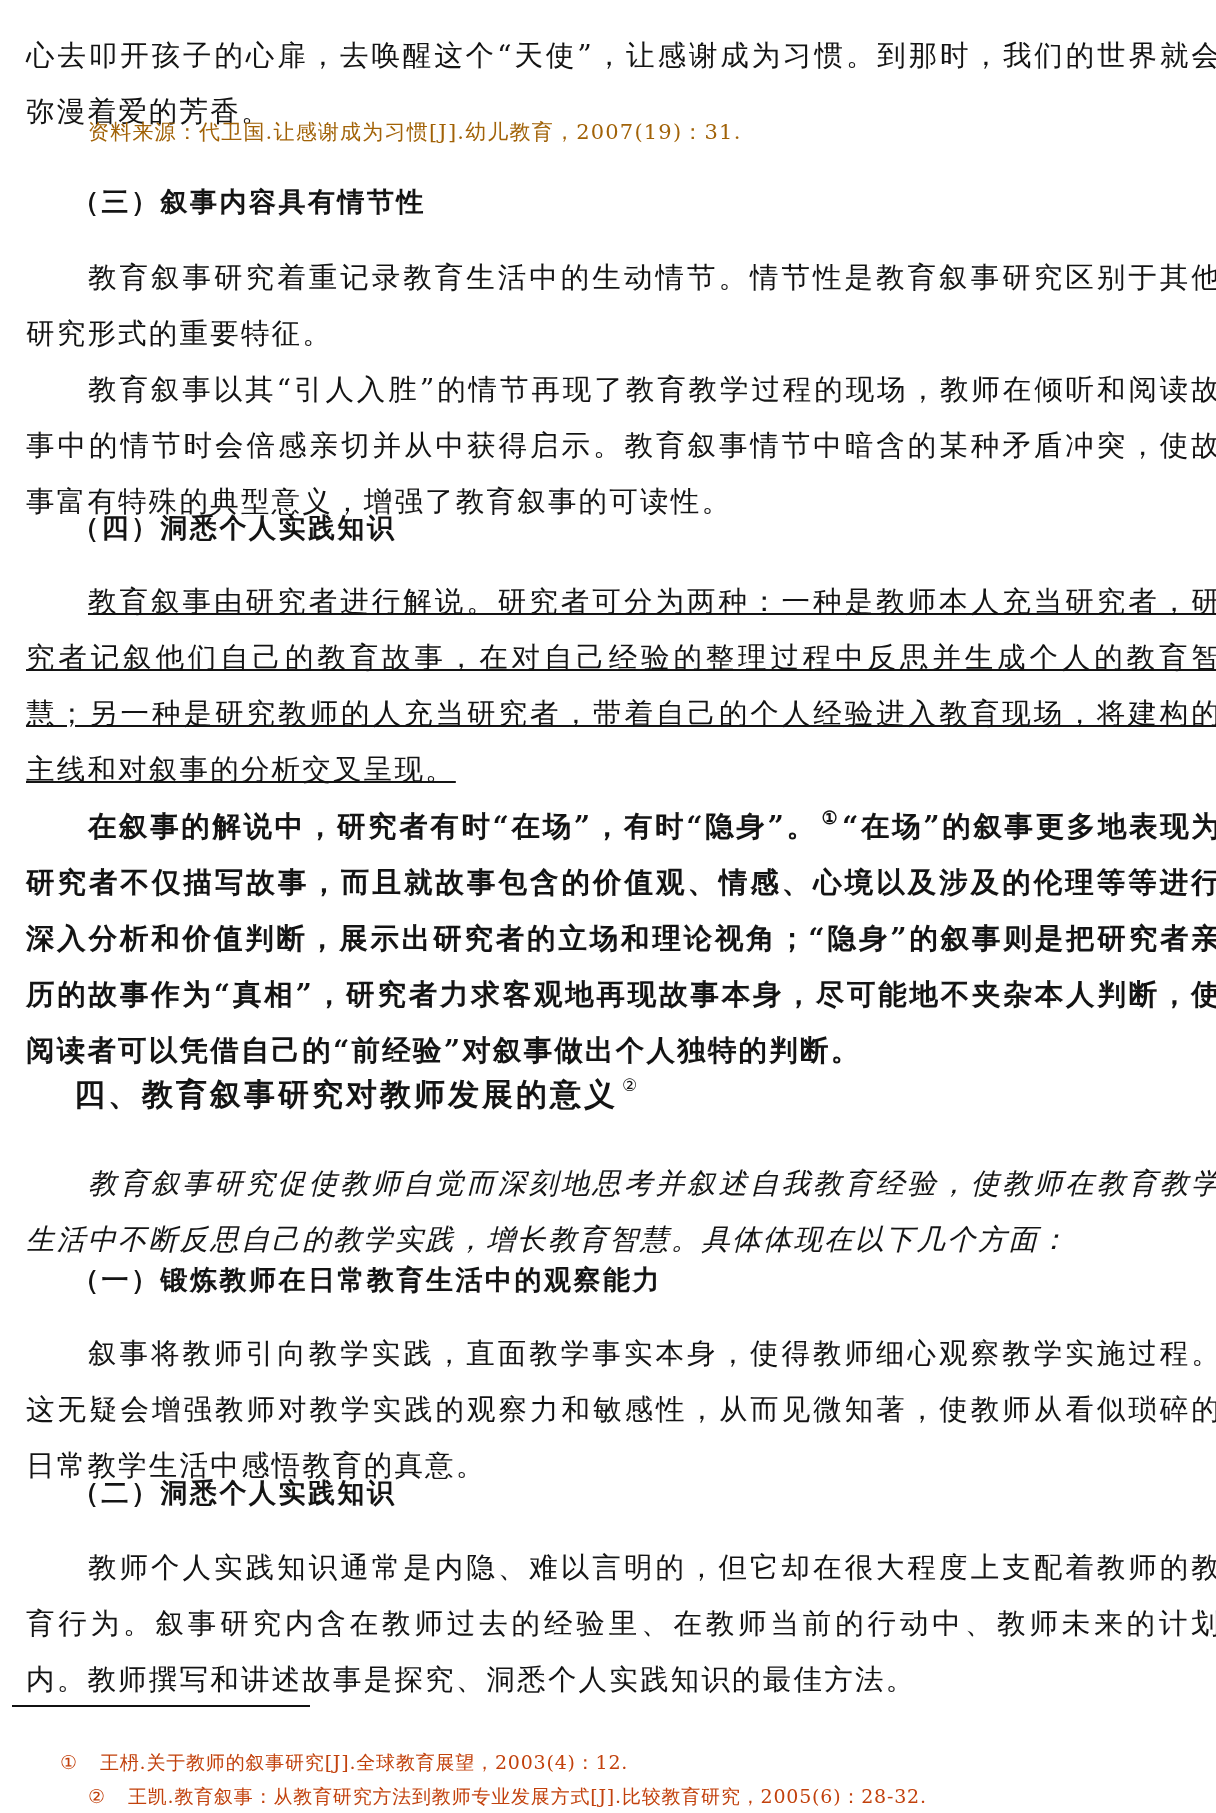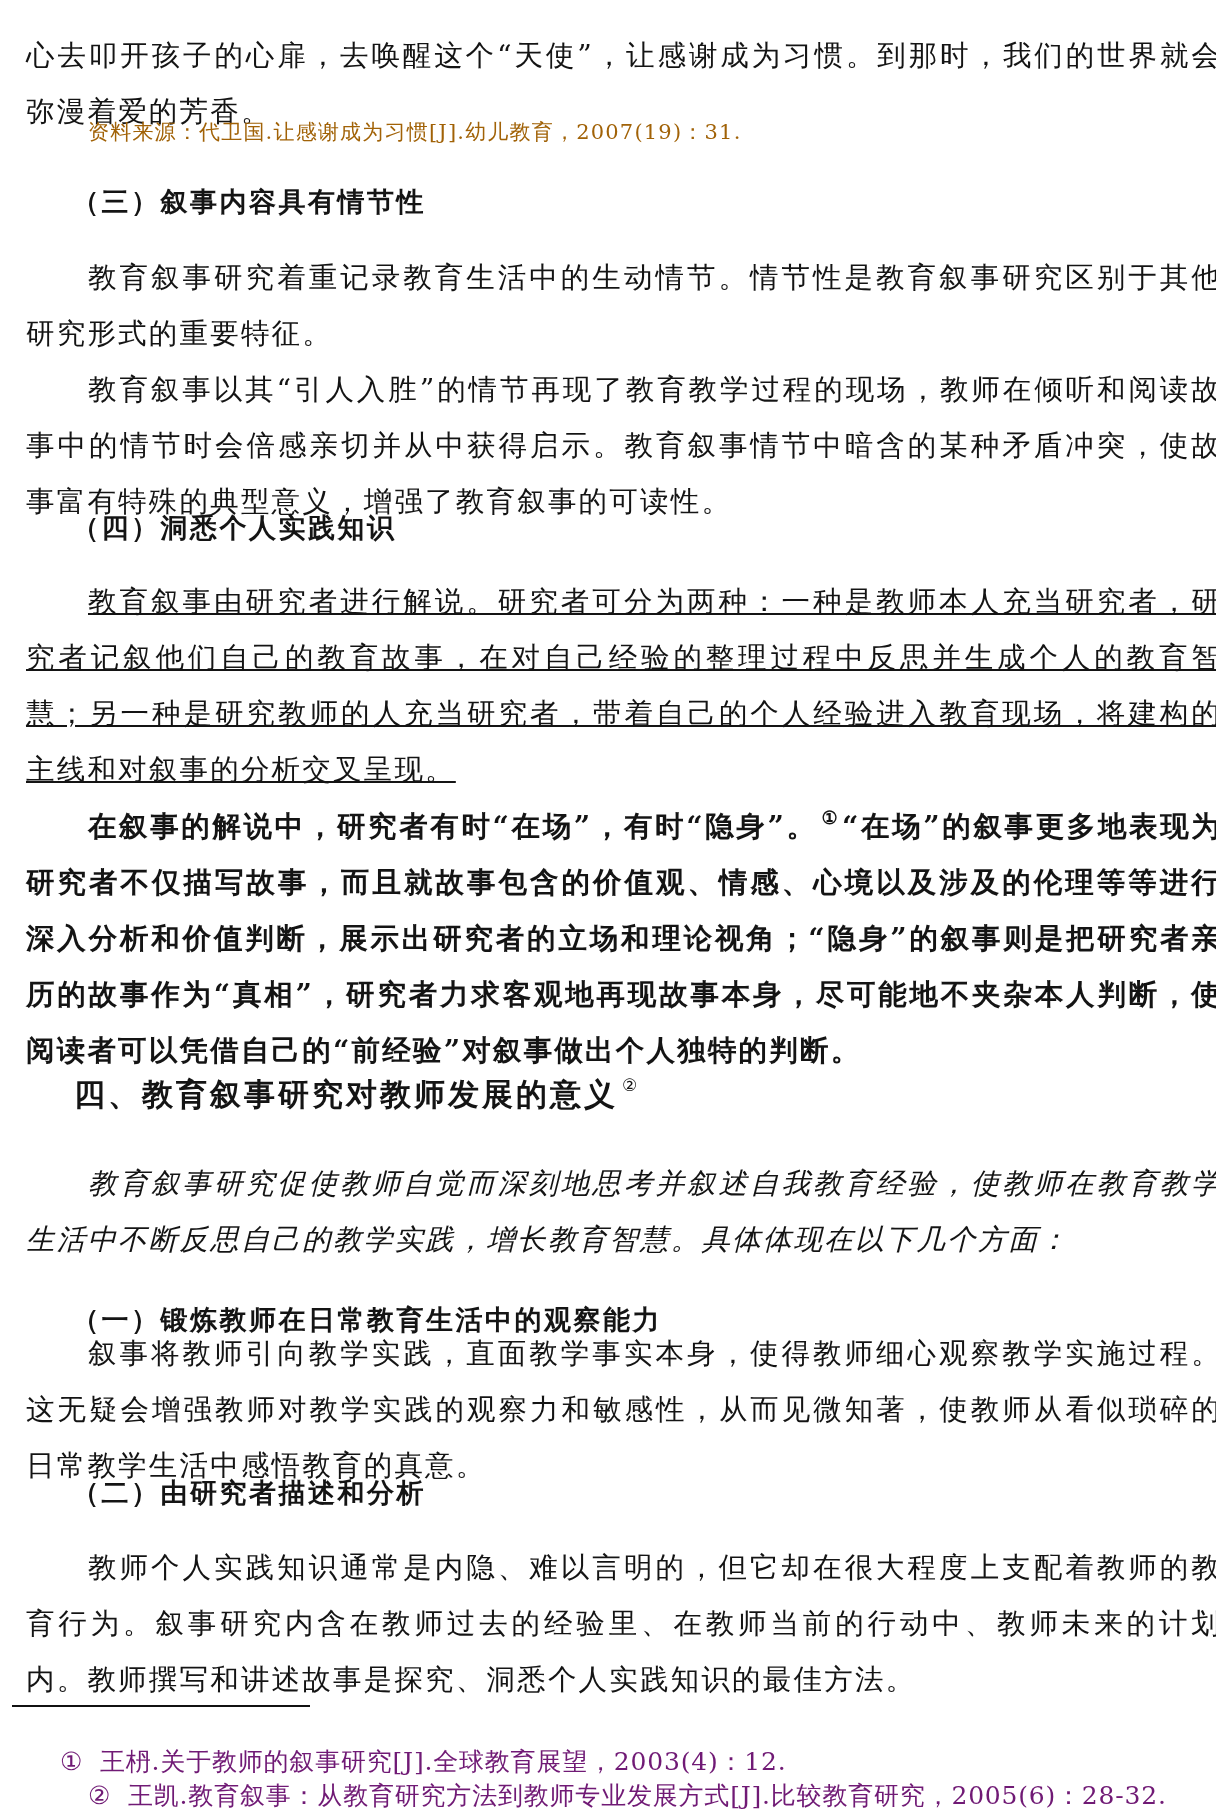"（一）锻炼教师在日常教育生活中的观察能力" div.h3 { margin-top: 40px -> none }
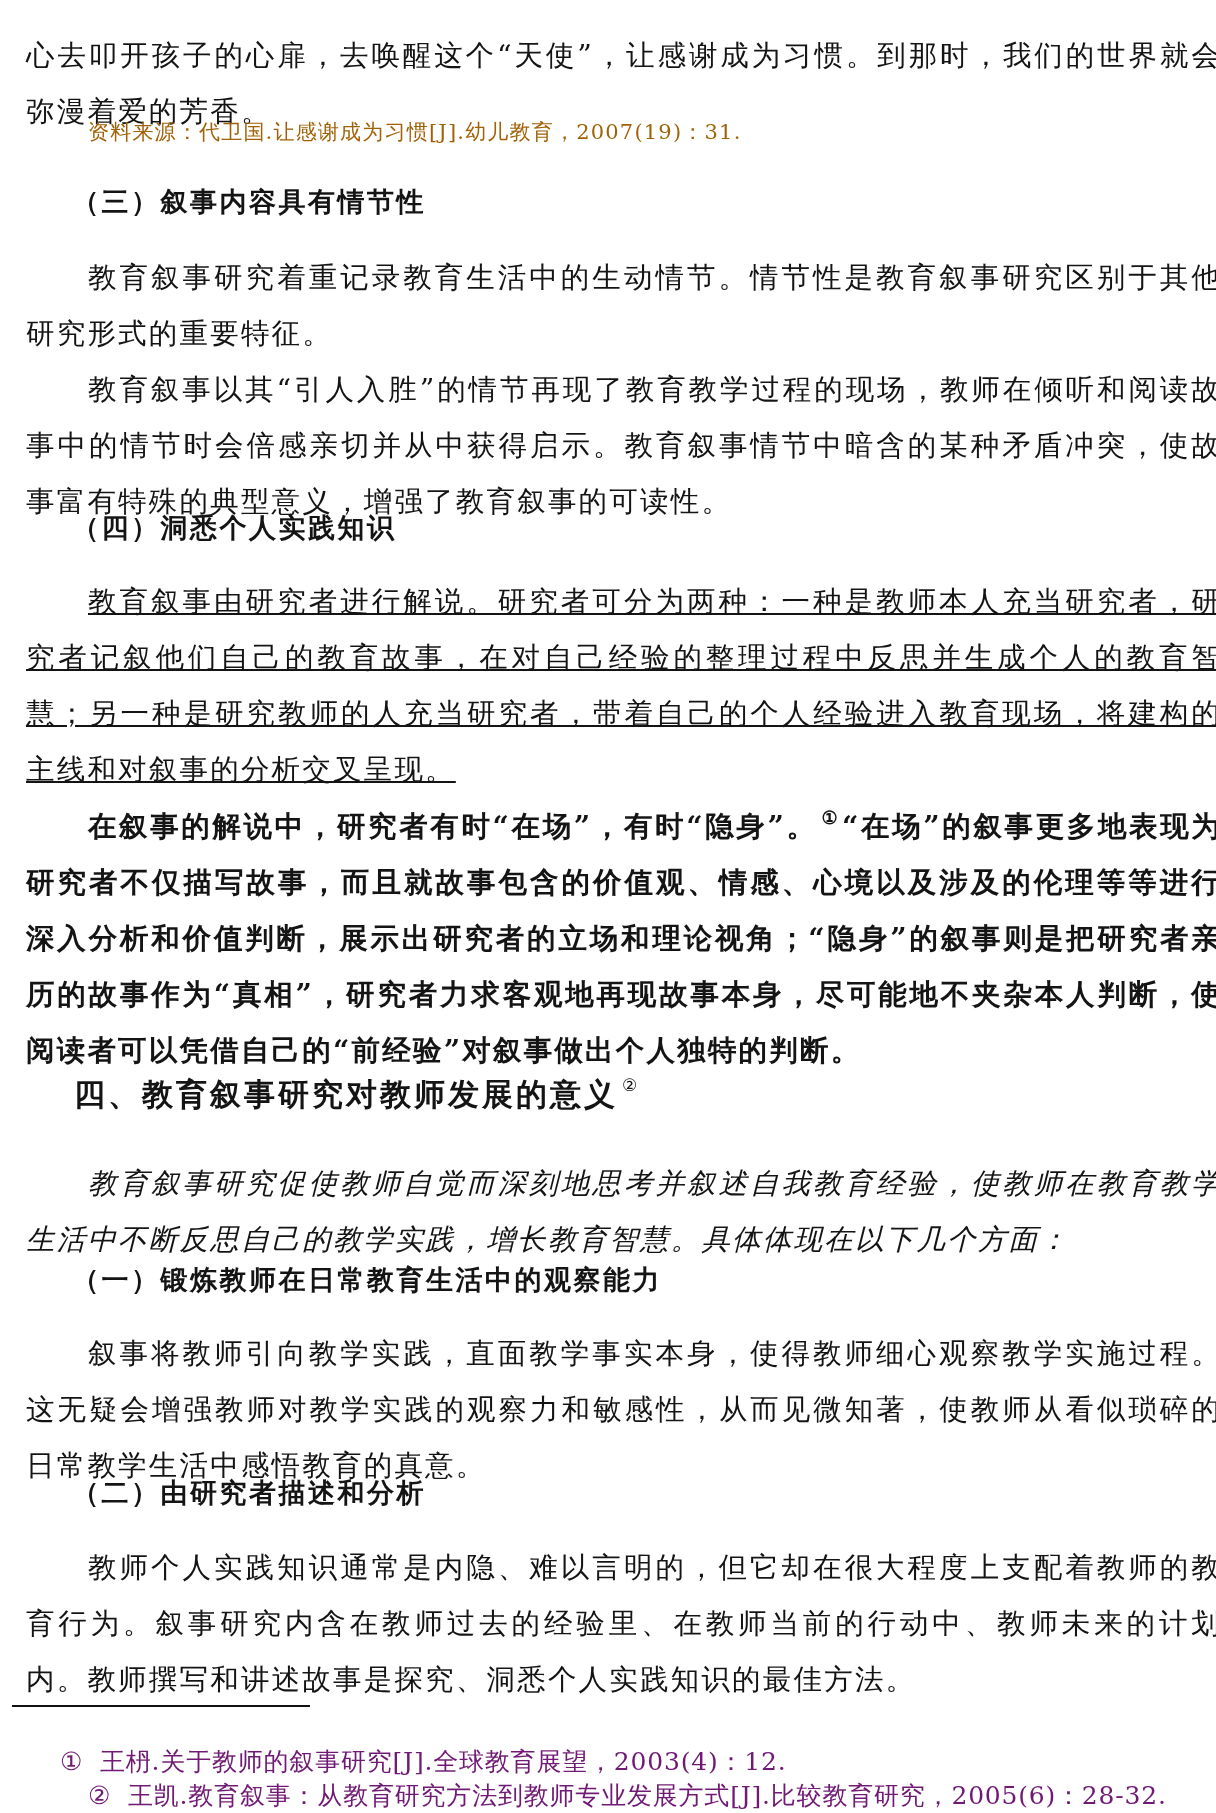"（二）由研究者描述和分析" div.h3 { text: 由研究者描述和分析 -> 洞悉个人实践知识 }
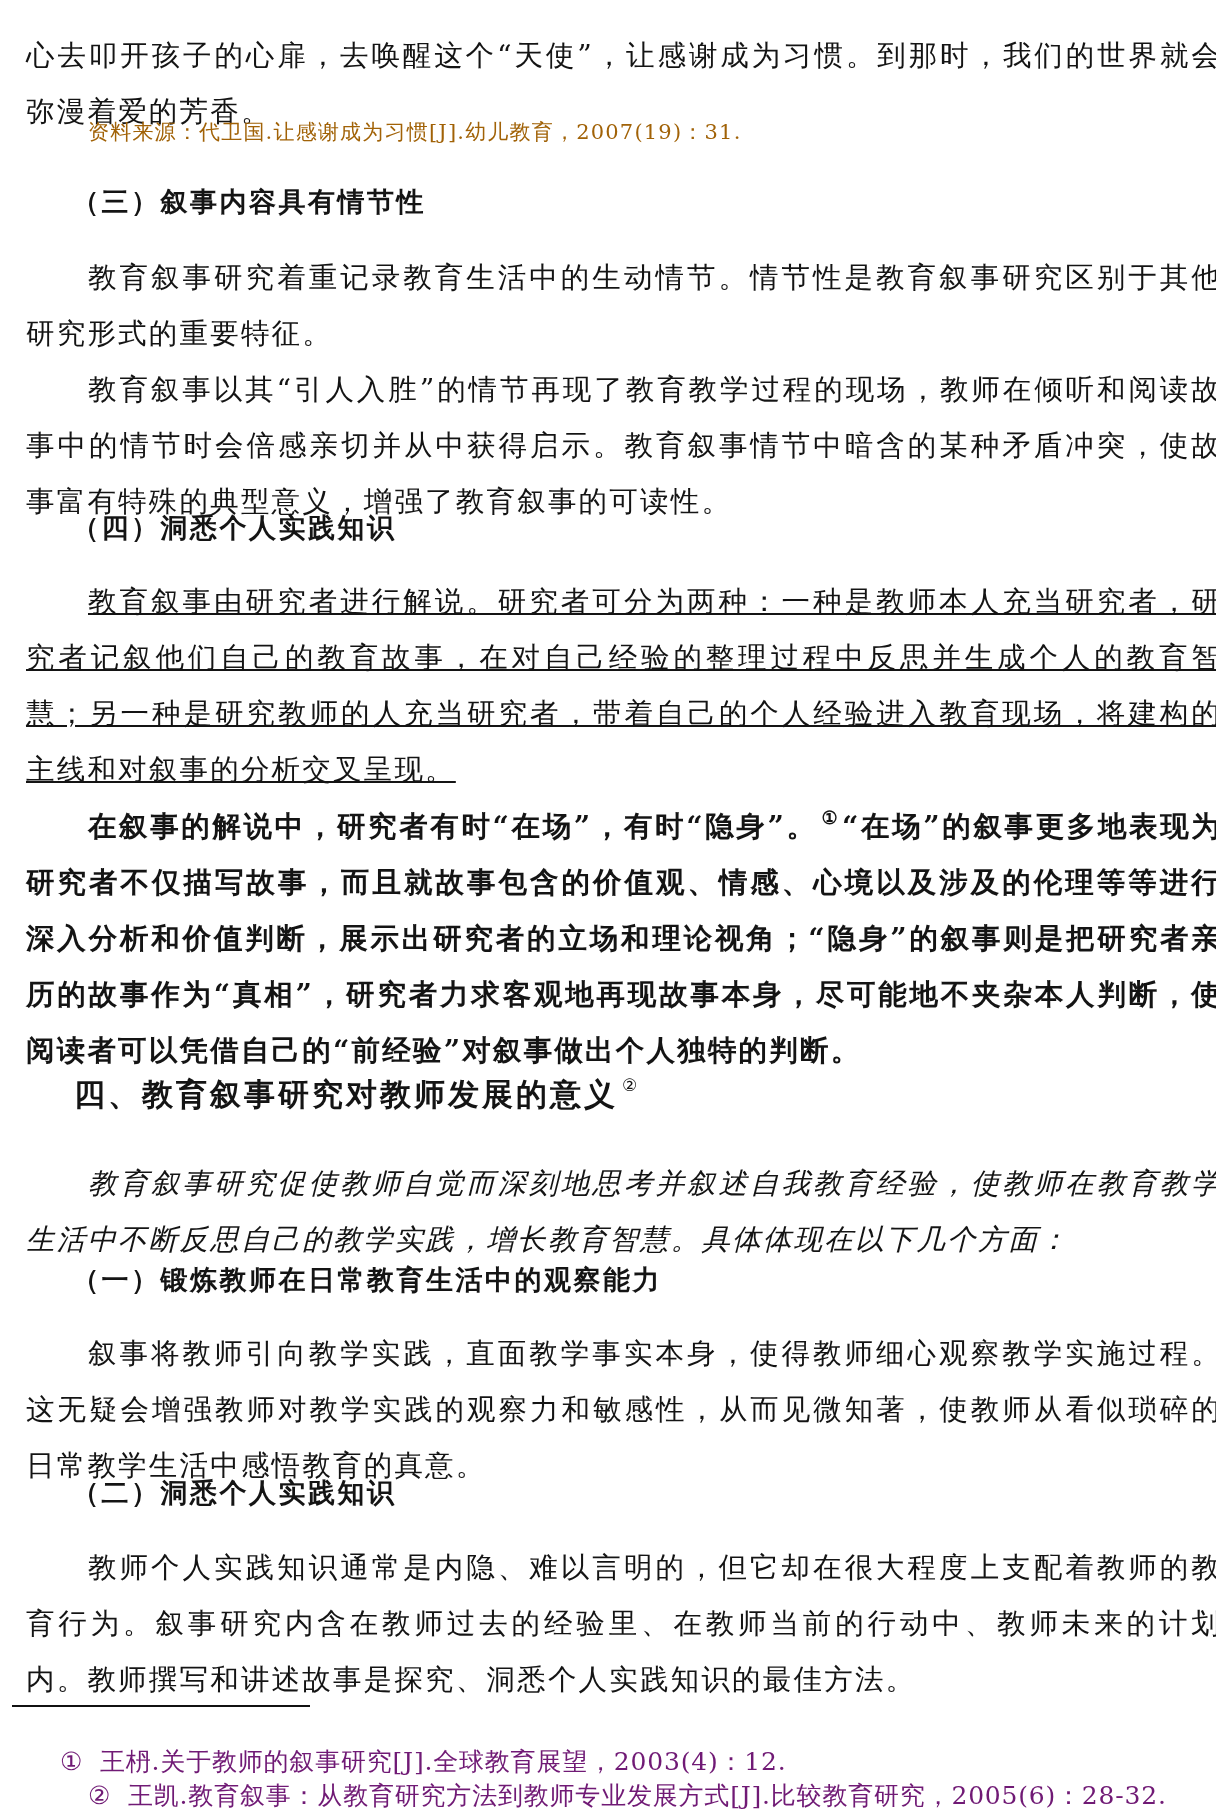"① 王枬.关于教师的叙事研究[J].全球教育展望，2003(4)：12." .fn-item { color: #701a75 -> #c2410c; font-size: 25px -> 19px }
